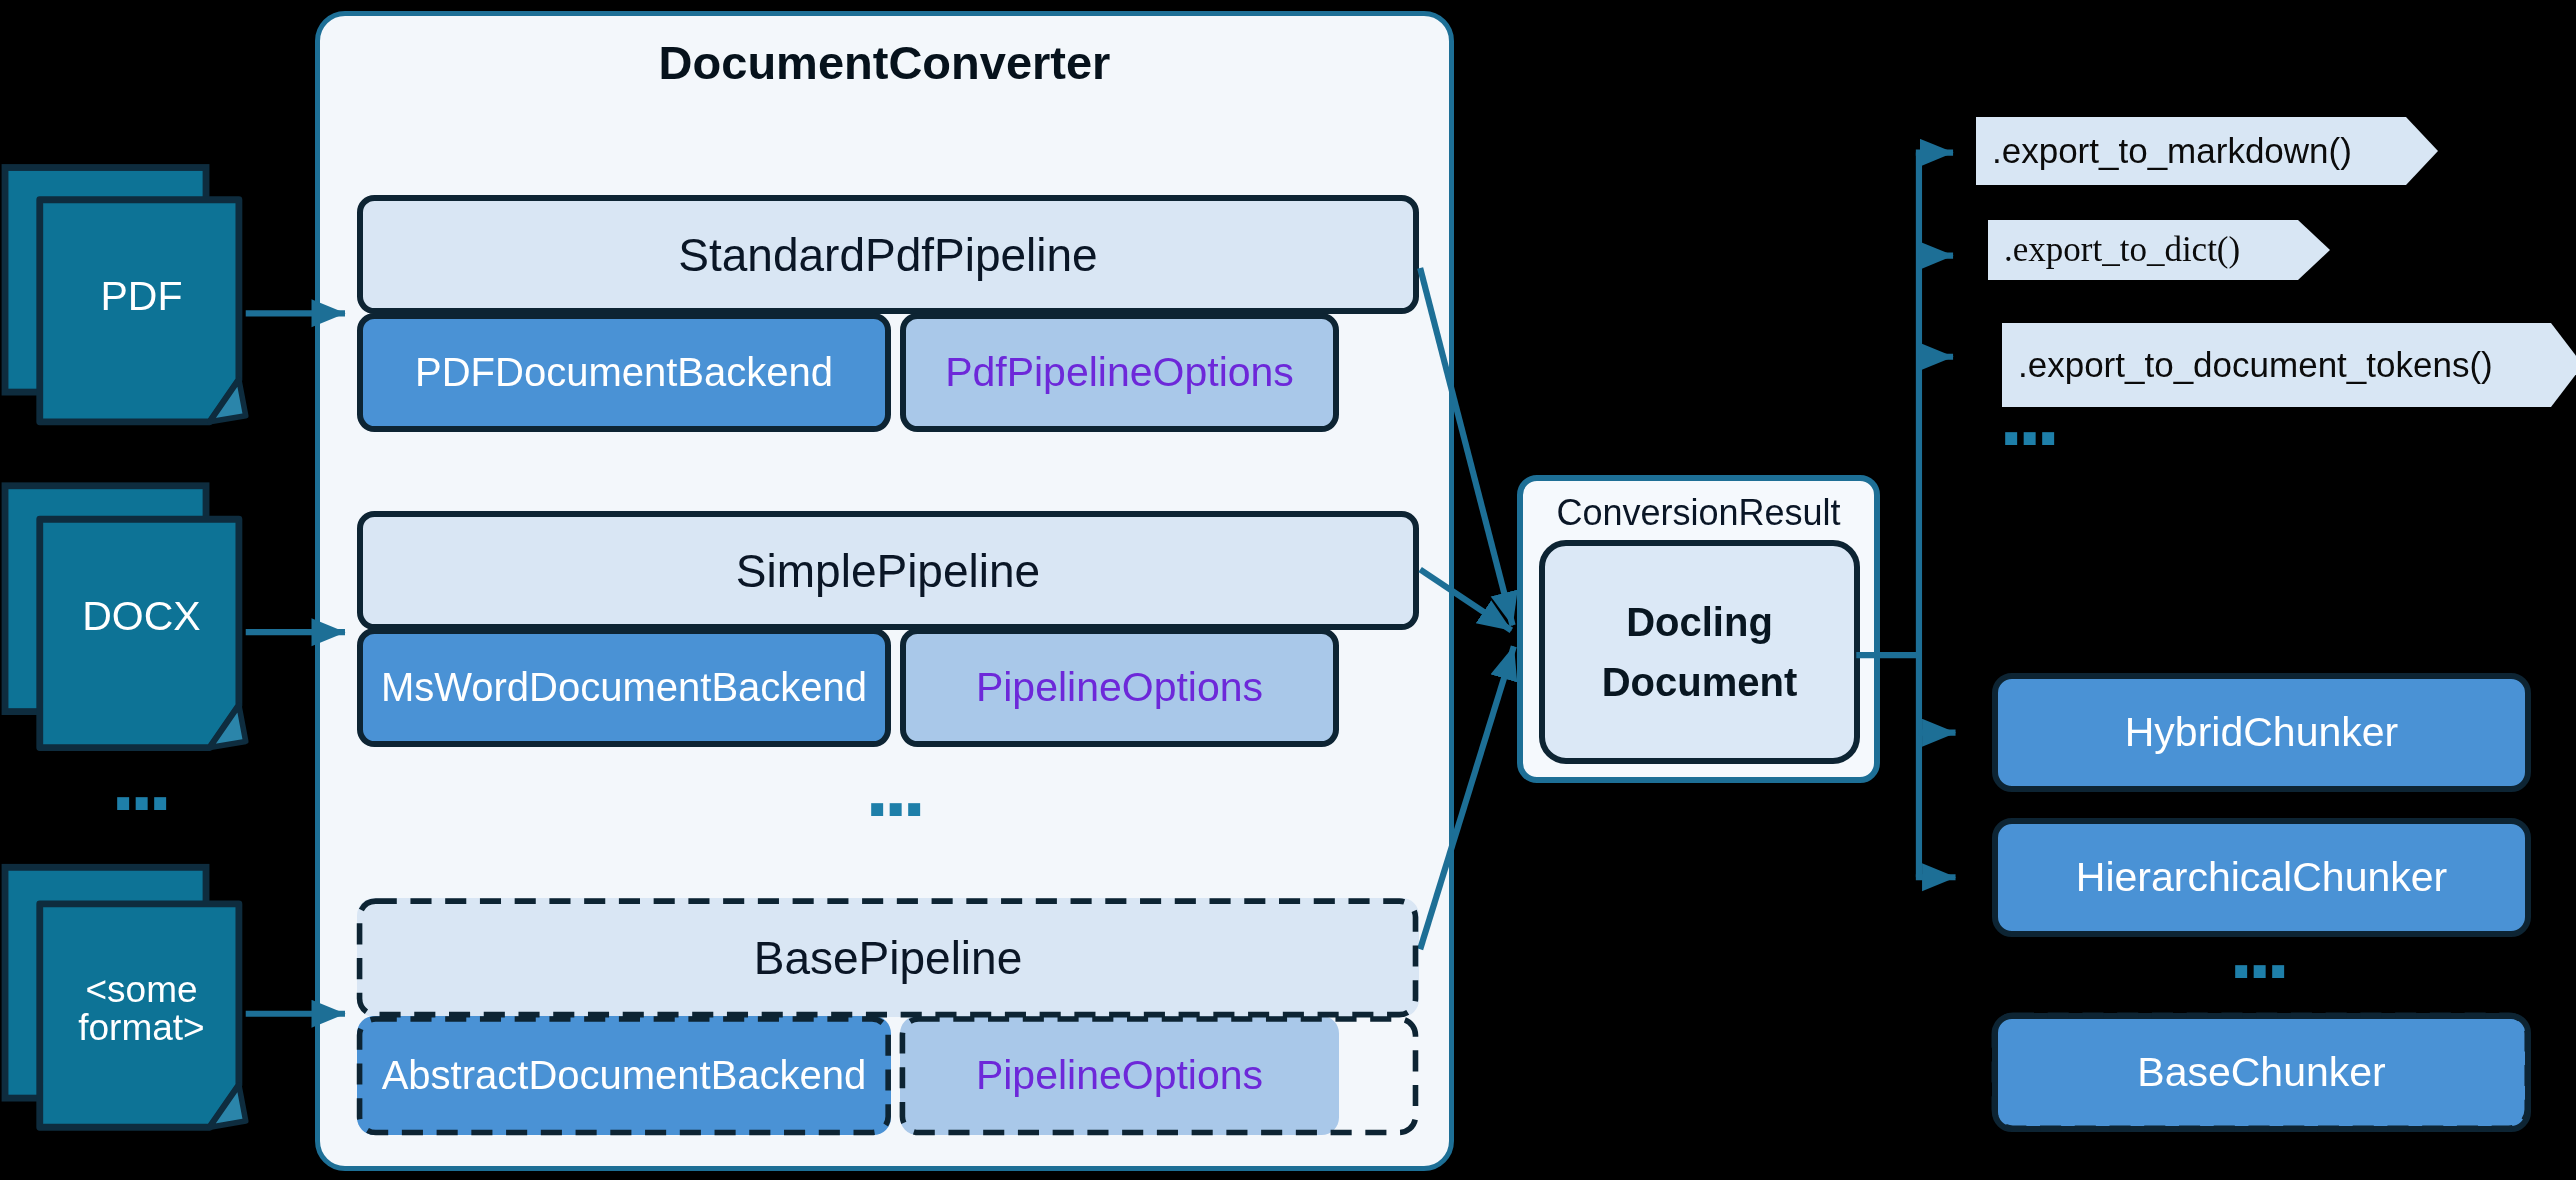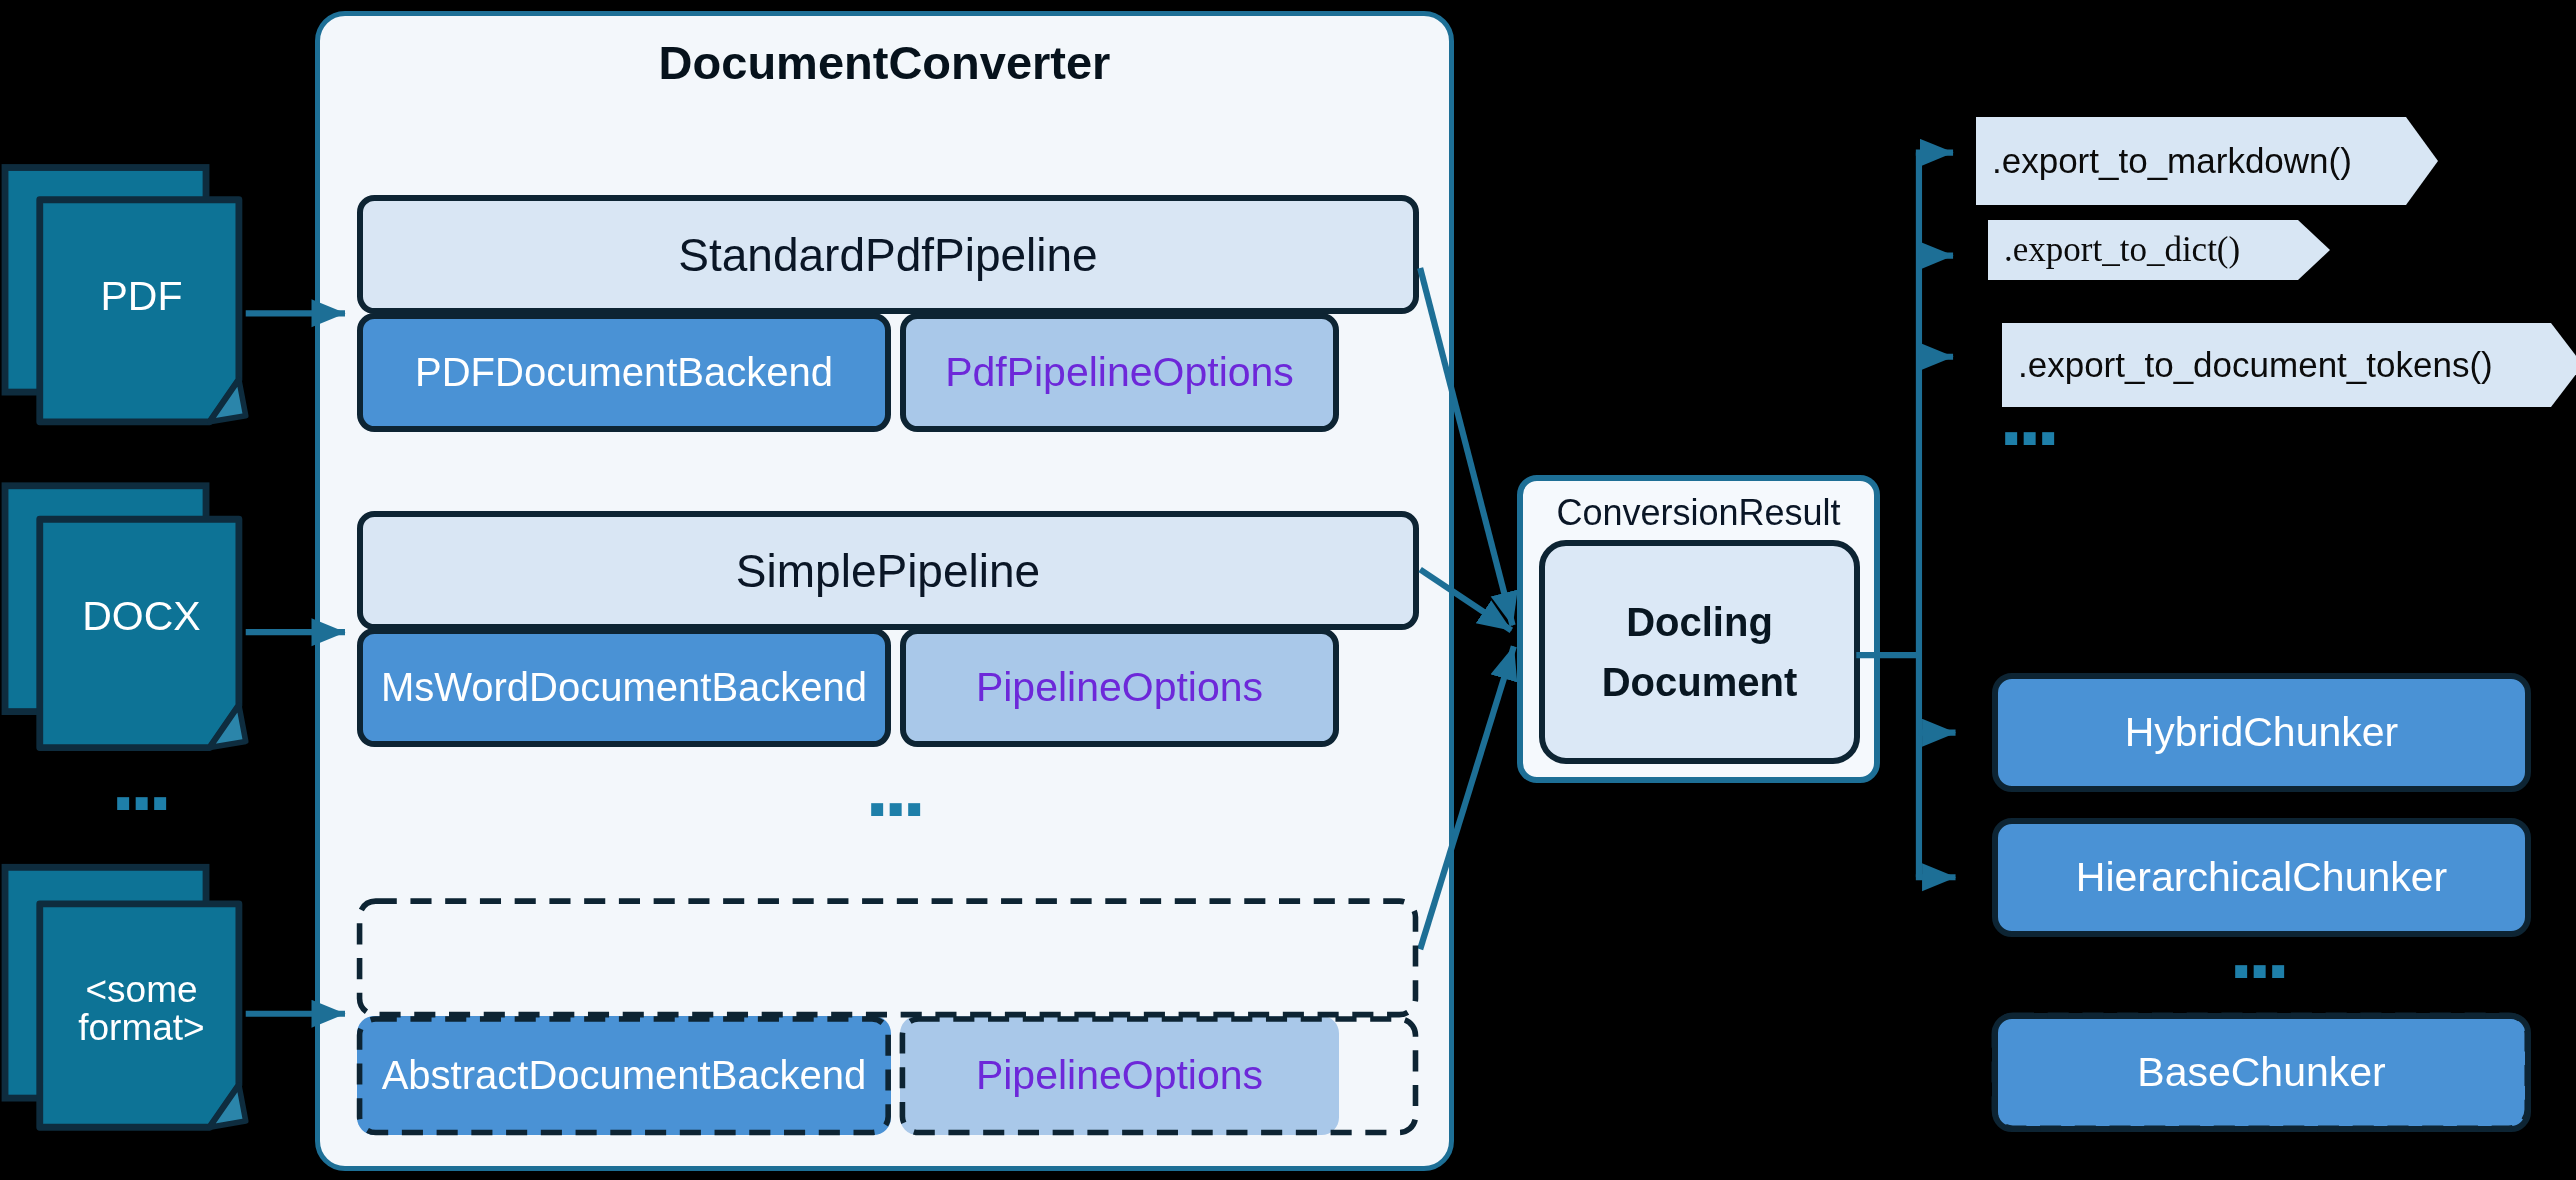".export_to_markdown()" .tag1 { height: 88px -> 68px }
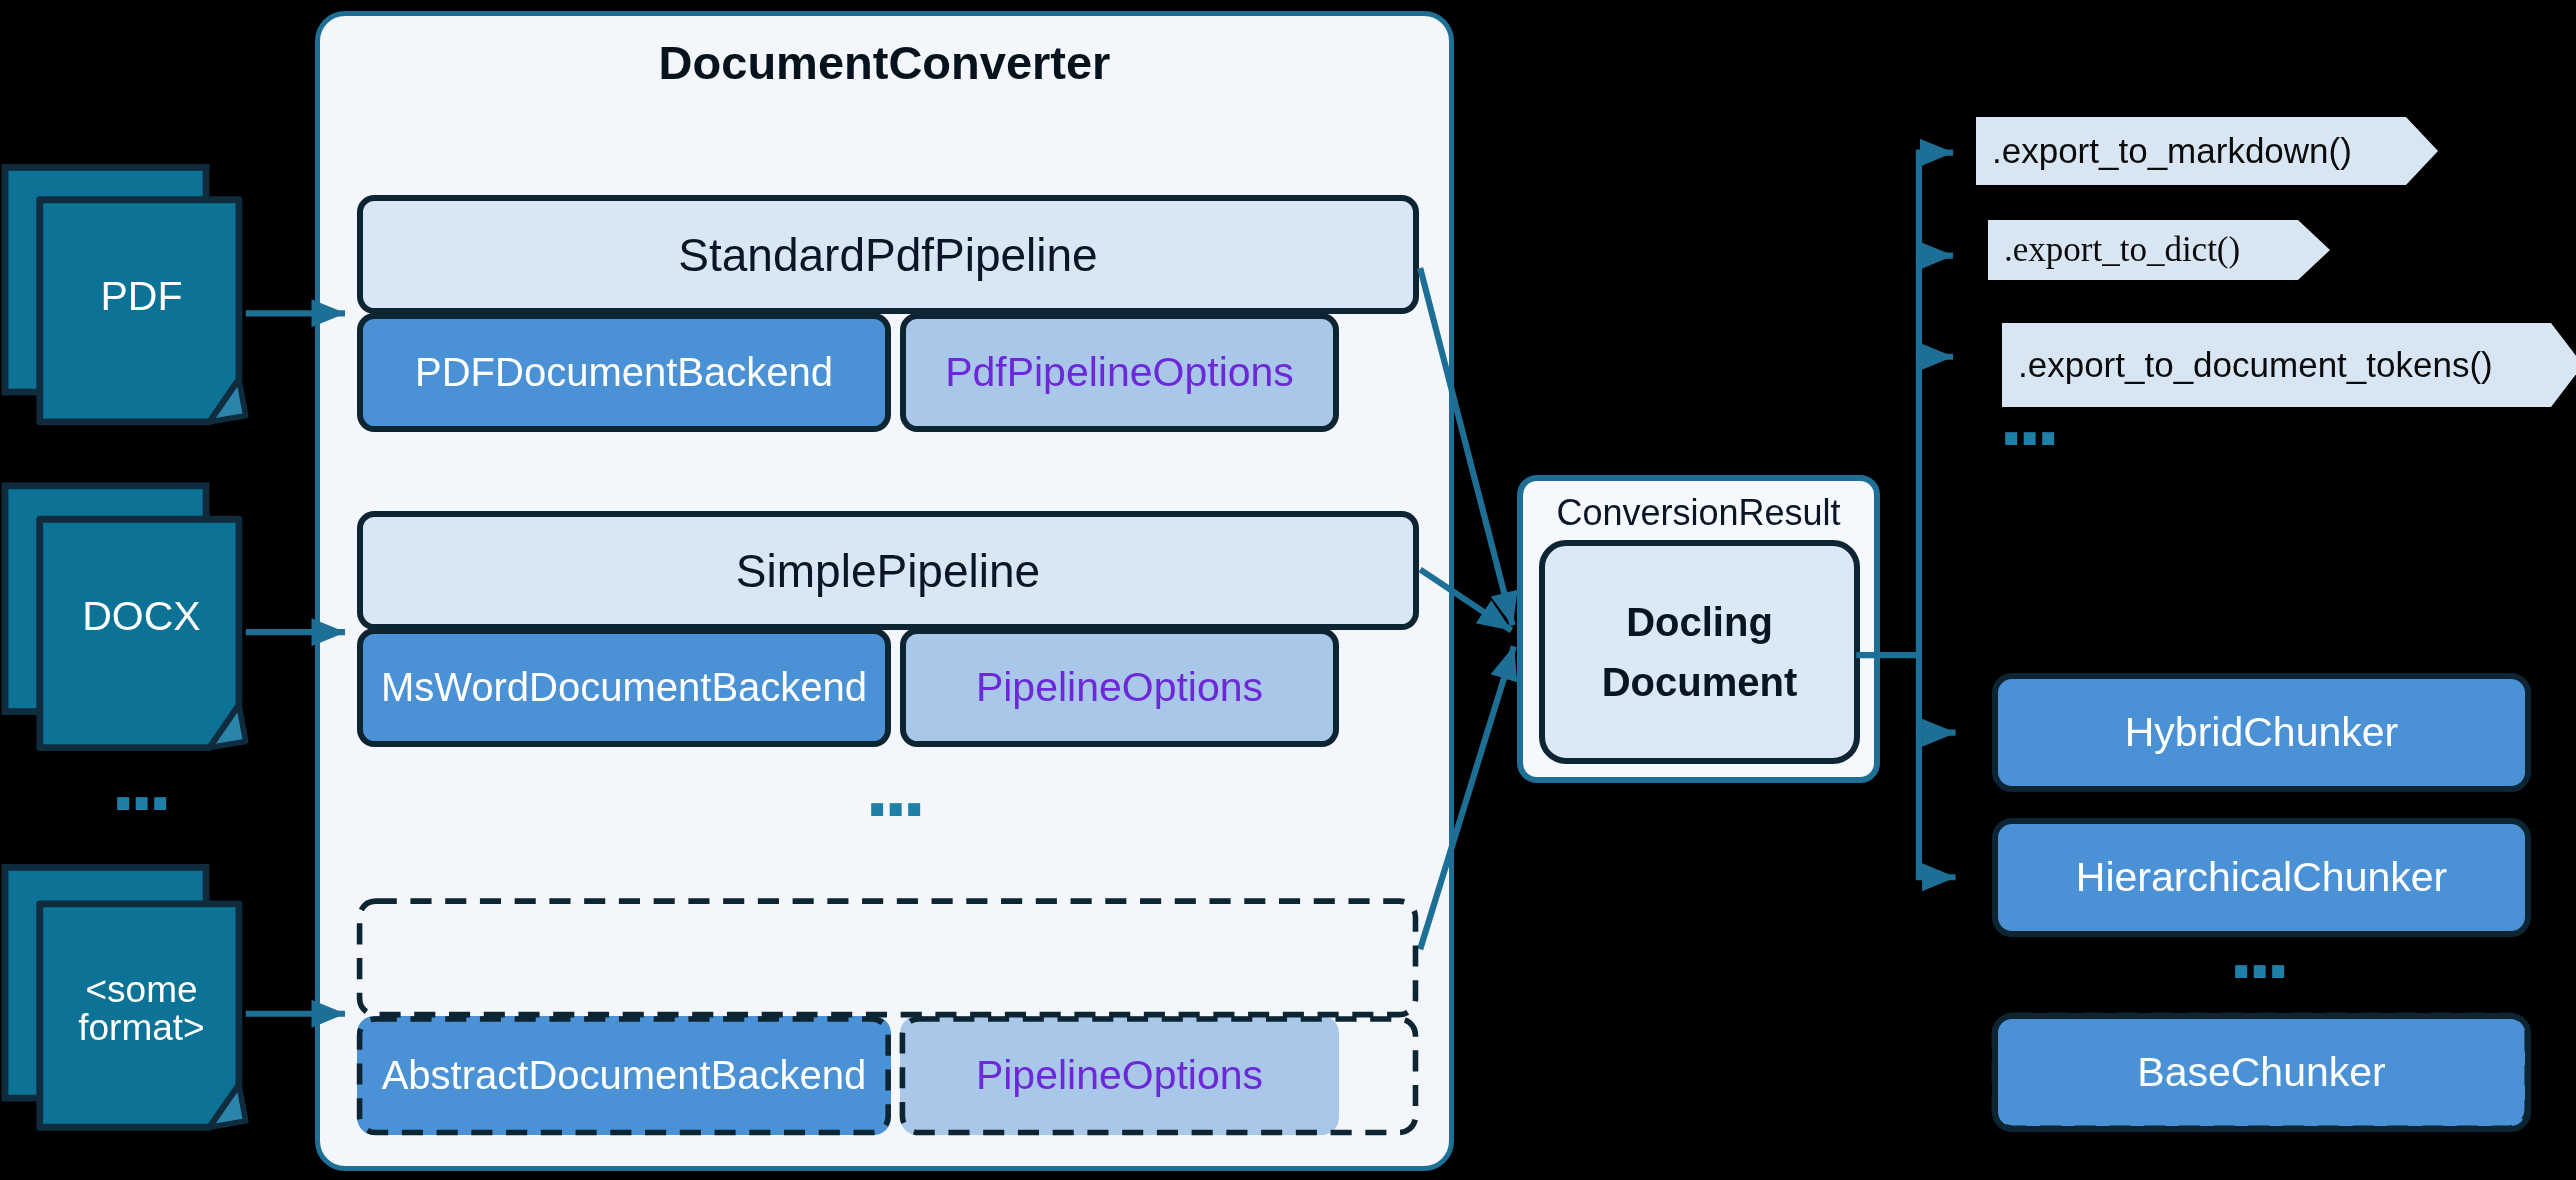"BasePipeline" div.abs { html: none -> <div> <span>BasePipeline</span> </div> }
